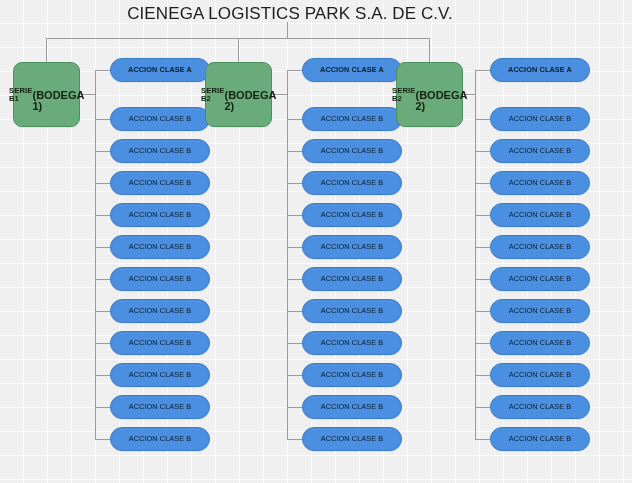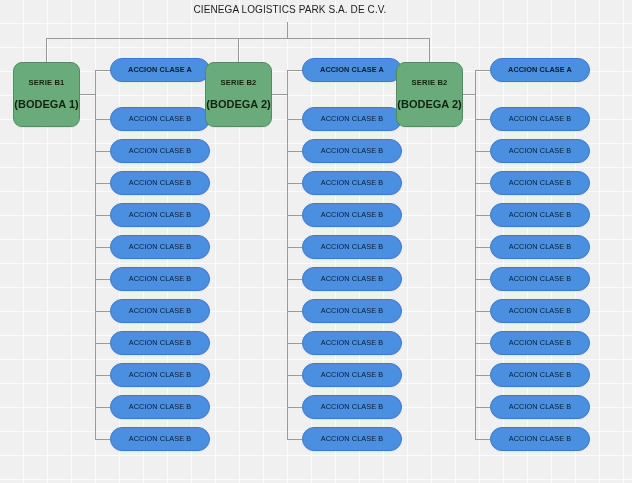"CIENEGA LOGISTICS PARK S.A. DE" .root-title { font-size: 10px -> 17px }
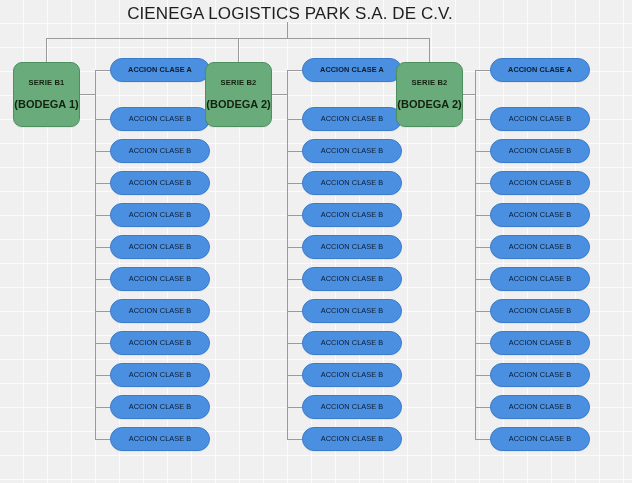"SERIE B1" .serie-node { flex-direction: column -> row }
